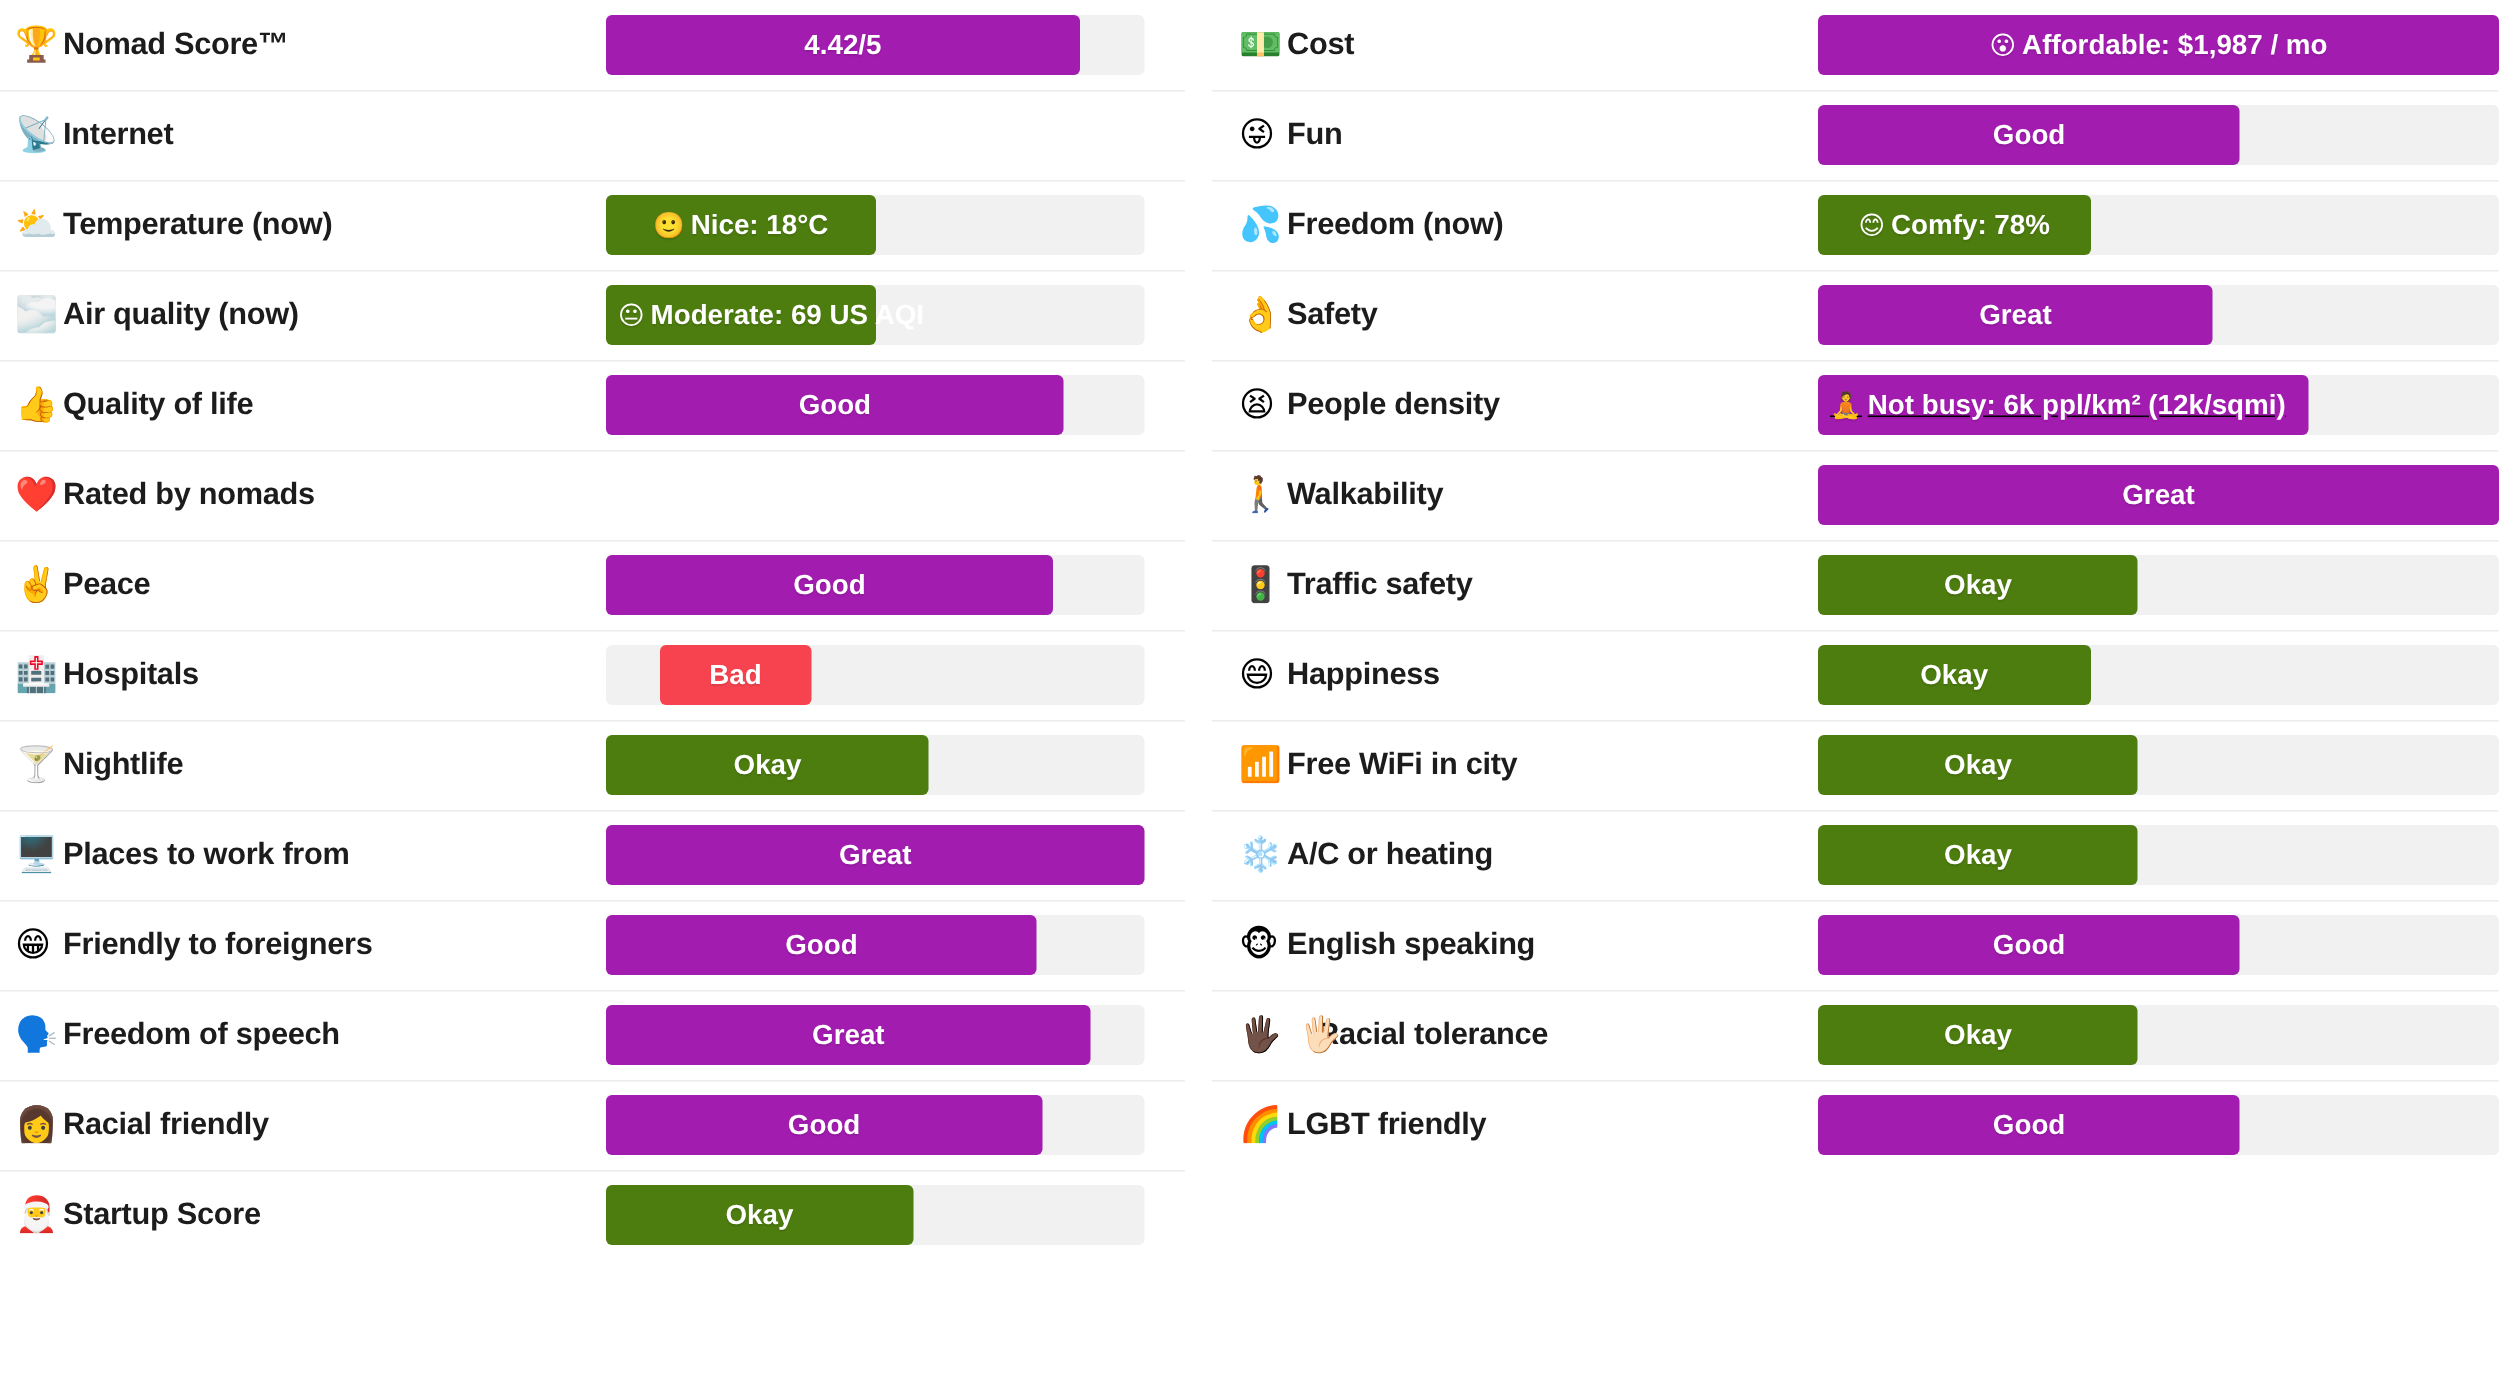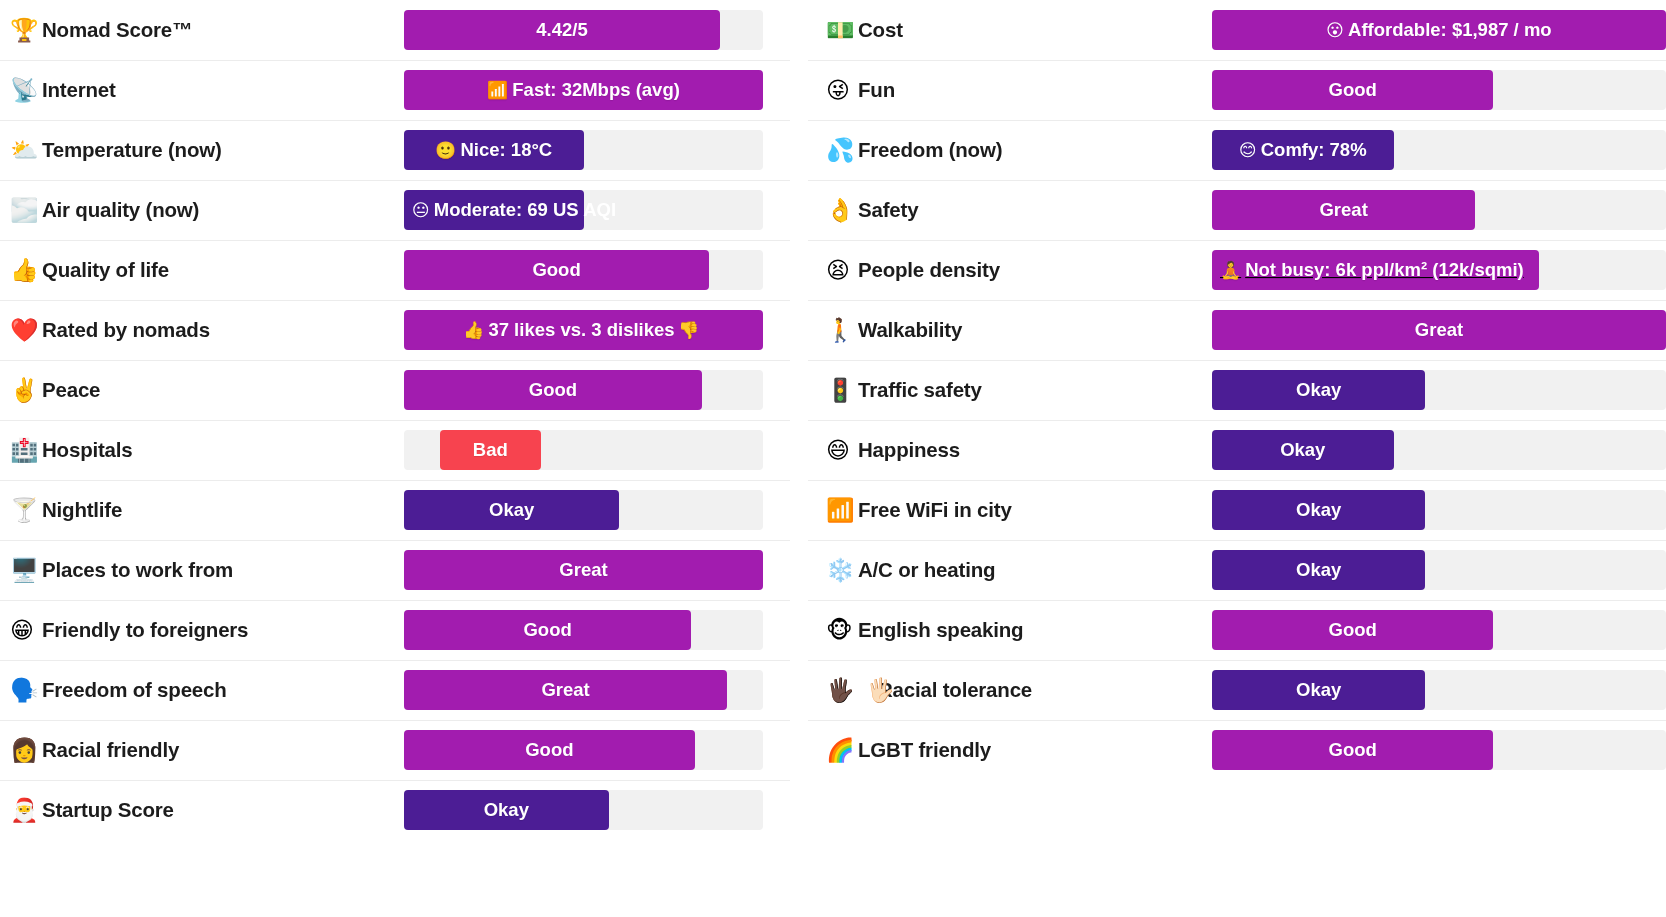"📶 Fast: 32Mbps (avg)" div.track { html: <div> <div> <span><span>📶</span><span>Fast: 32Mbps (avg)</span></span> </div> </div> -> none }
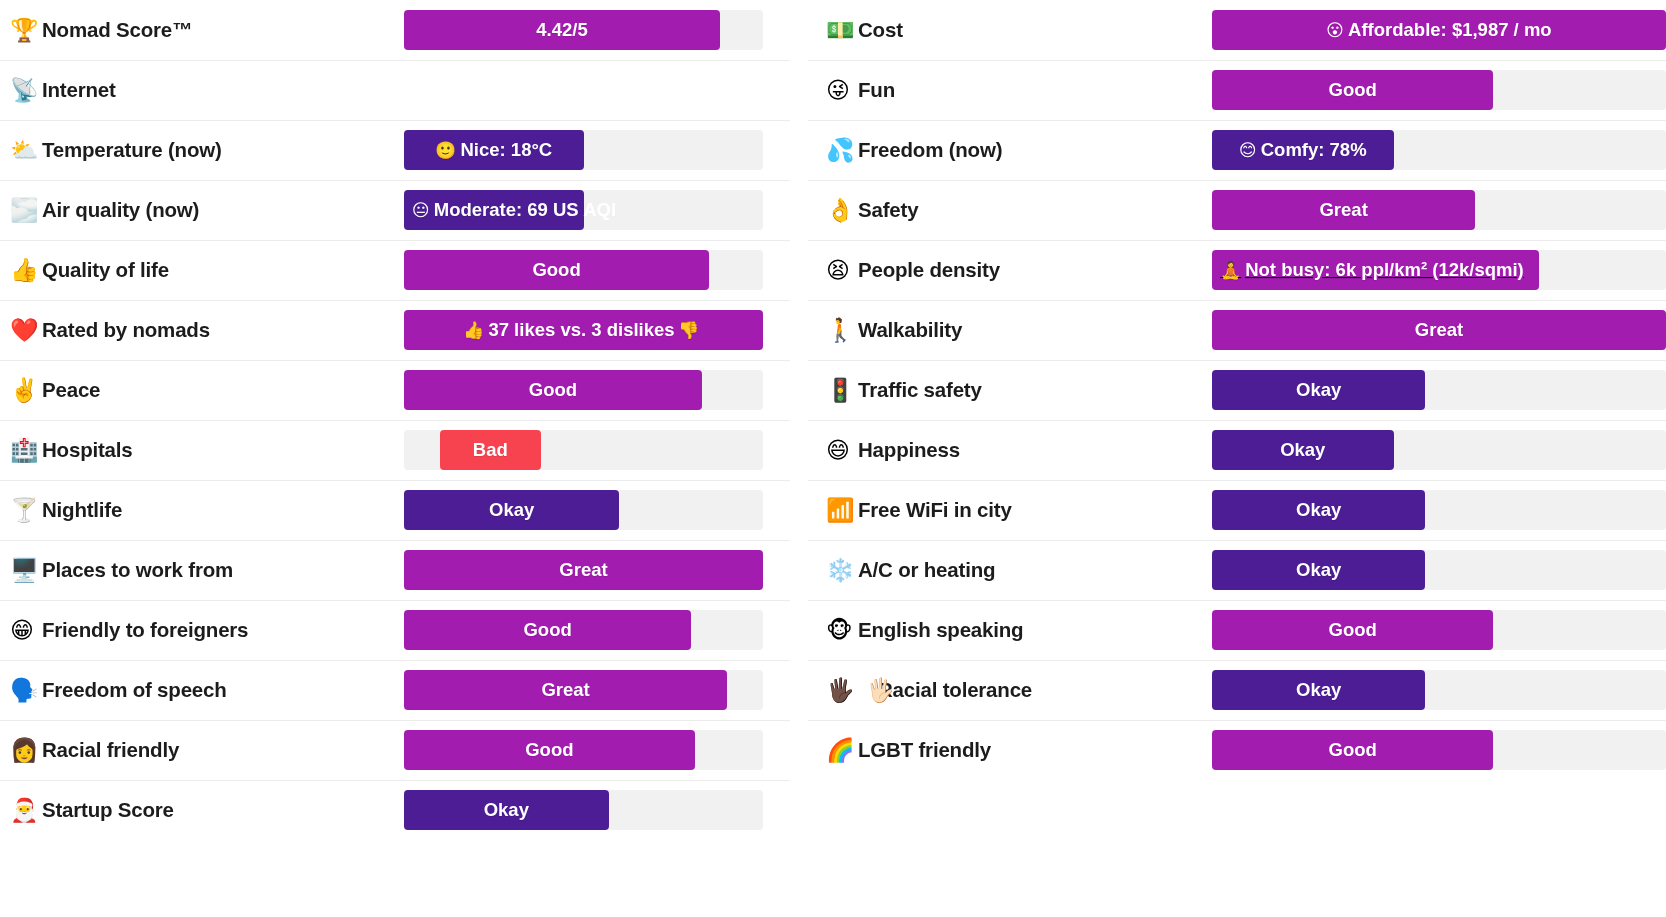"🙂 Nice: 18°C" .fill.okay { background: #4c1d95 -> #4d7c0f }
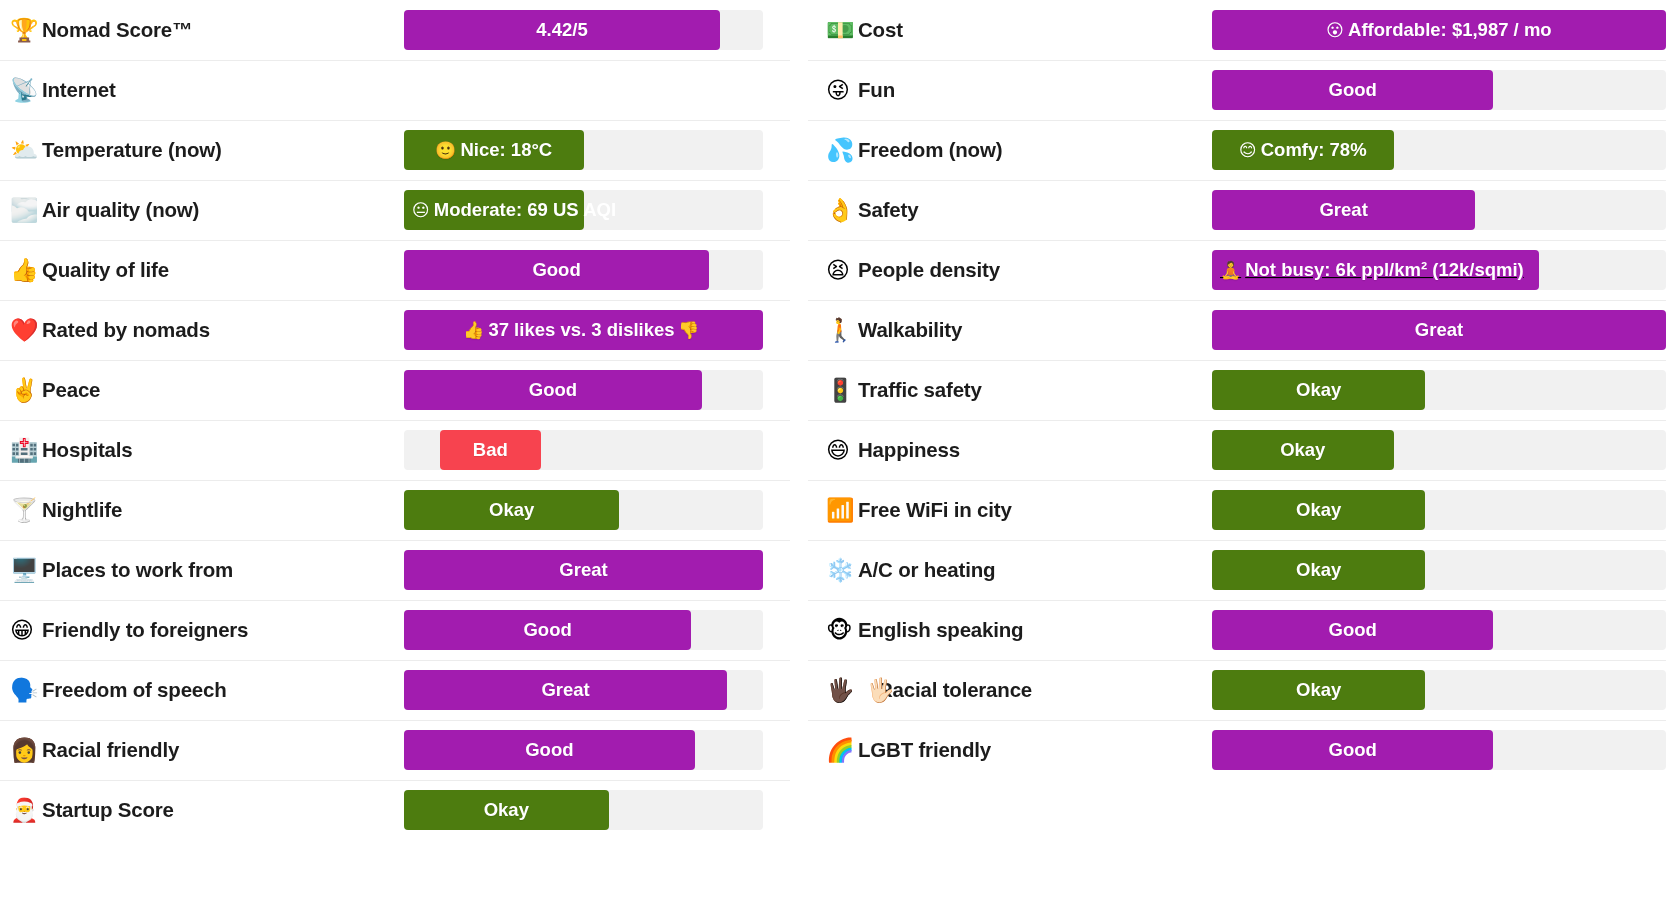"👍 37 likes vs. 3" div.track { html: <div> <div> <span><span>👍</span><span>37 likes vs. 3 dislikes</span><span>👎</span></span> </div> </div> -> none }
